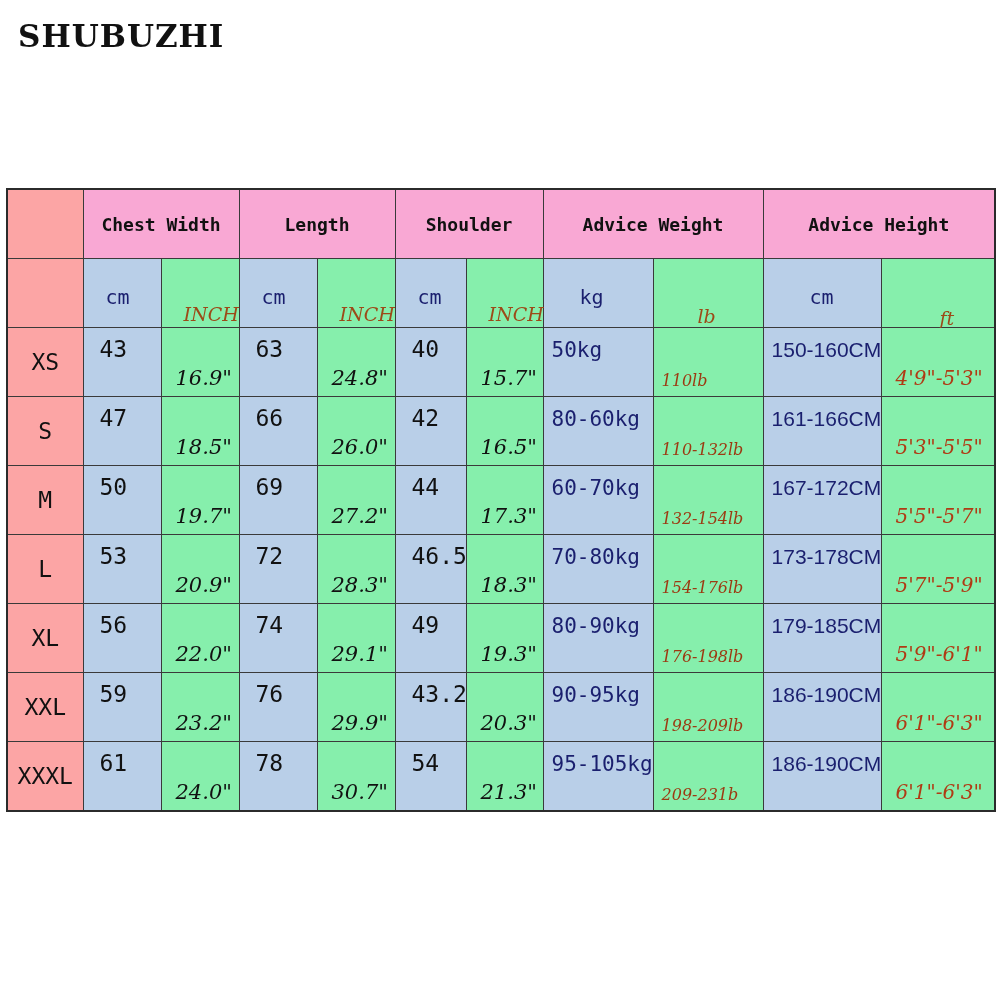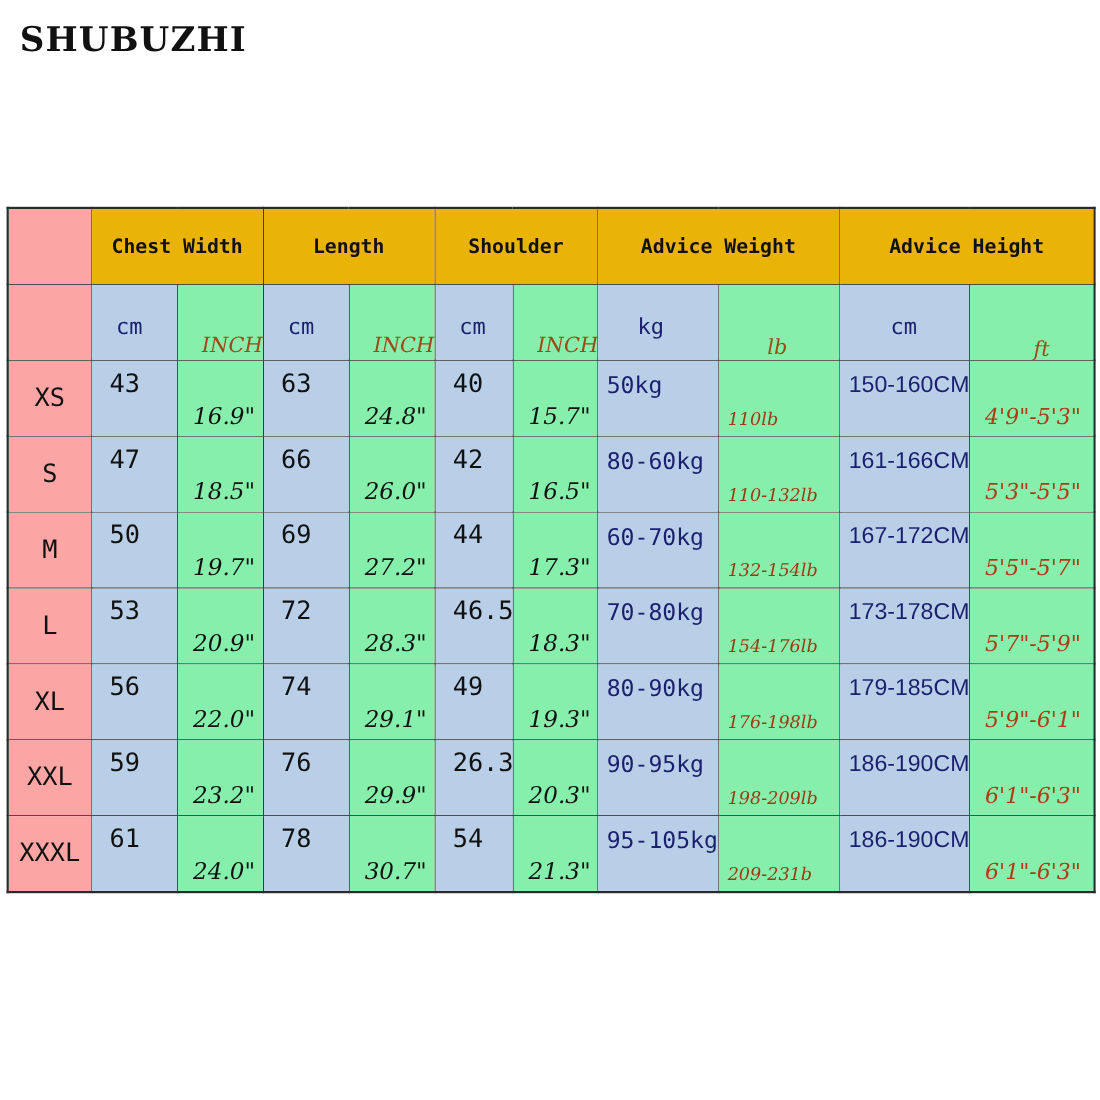"Chest Width" .hdr-group.shaded { background: #eab308 -> #f9a8d4 }
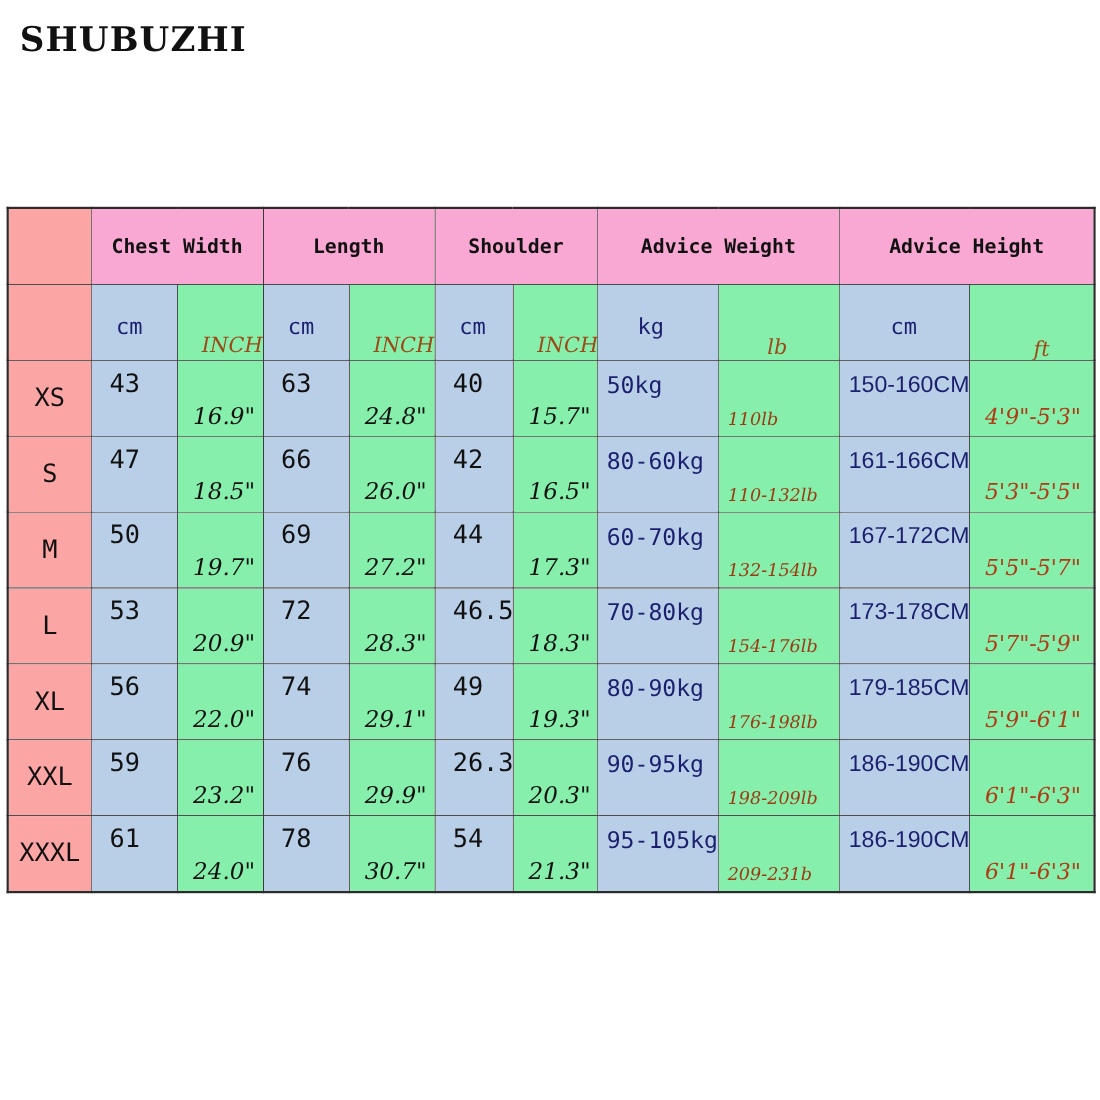"26.3" span.v-cm { text: 26.3 -> 43.2 }
